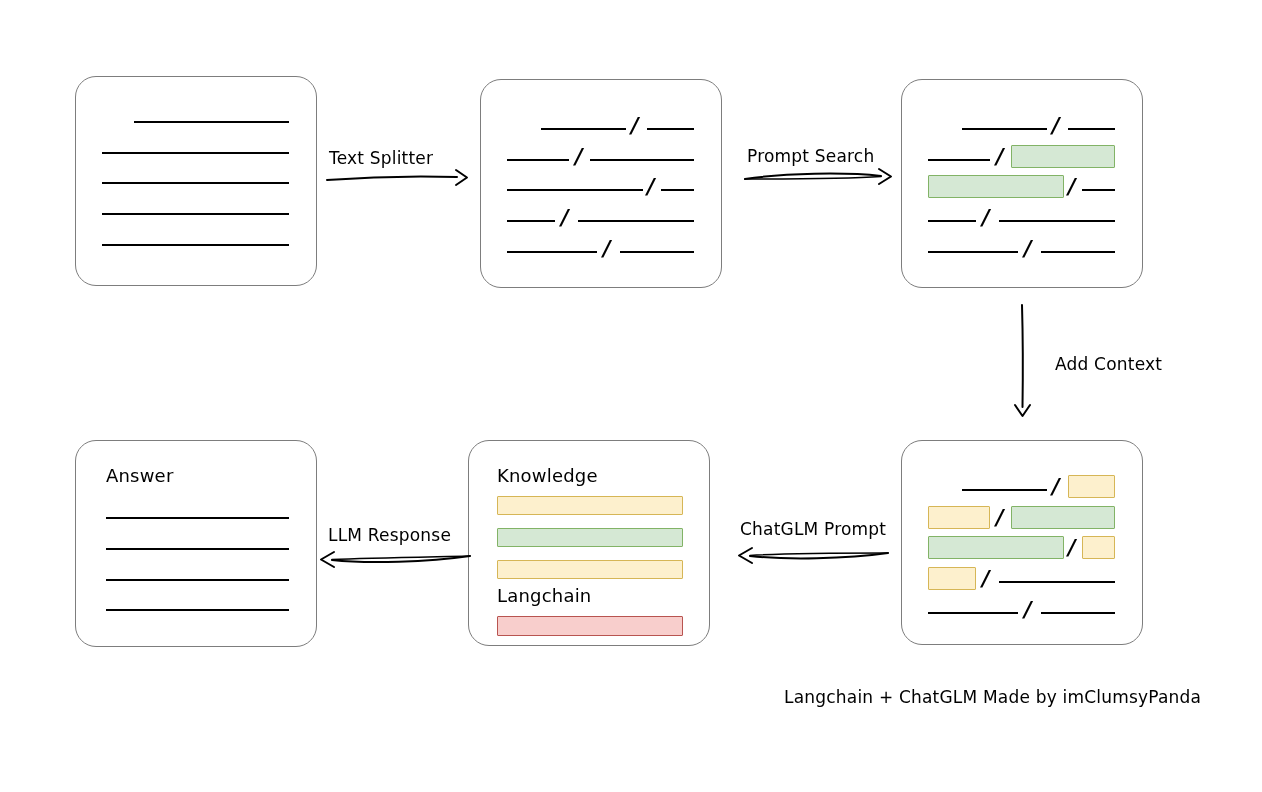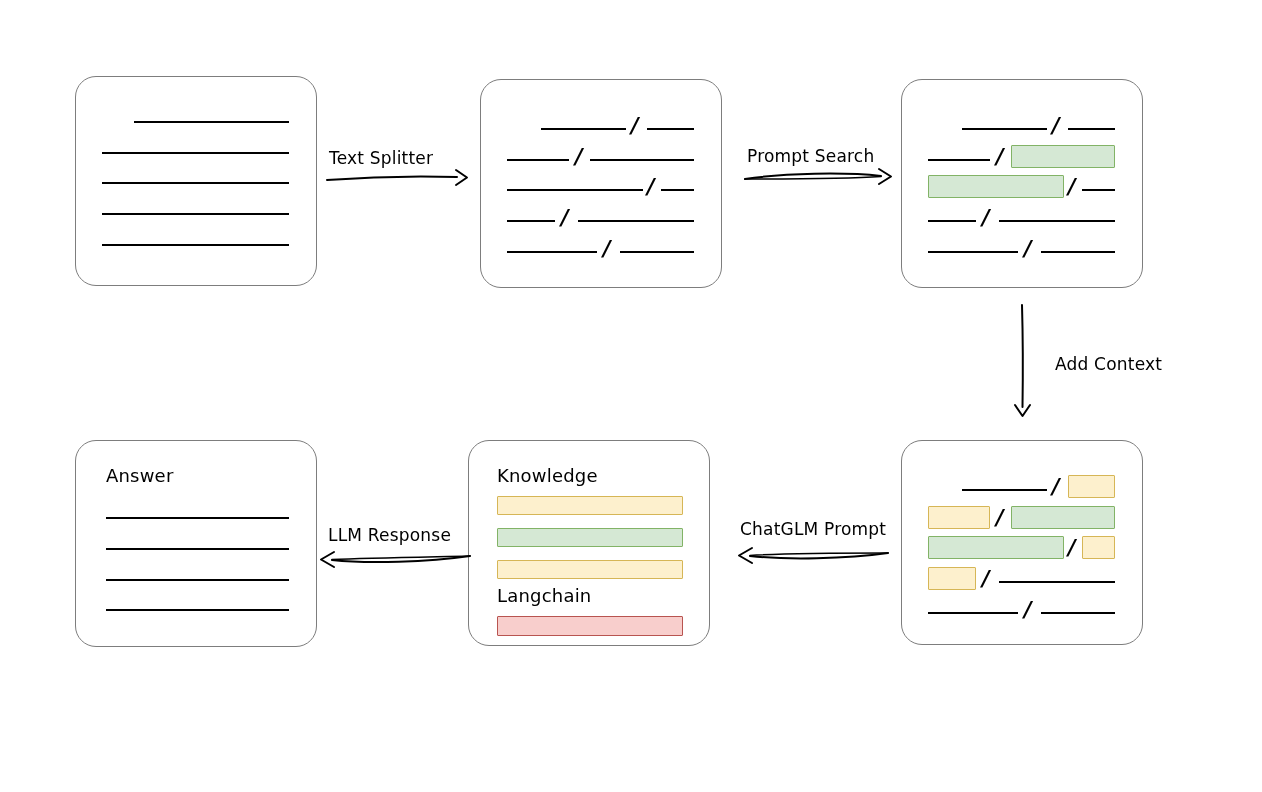"Langchain + ChatGLM Made by" div.caption { html: none -> <div>Langchain + ChatGLM Made by imClumsyPanda</div> }
